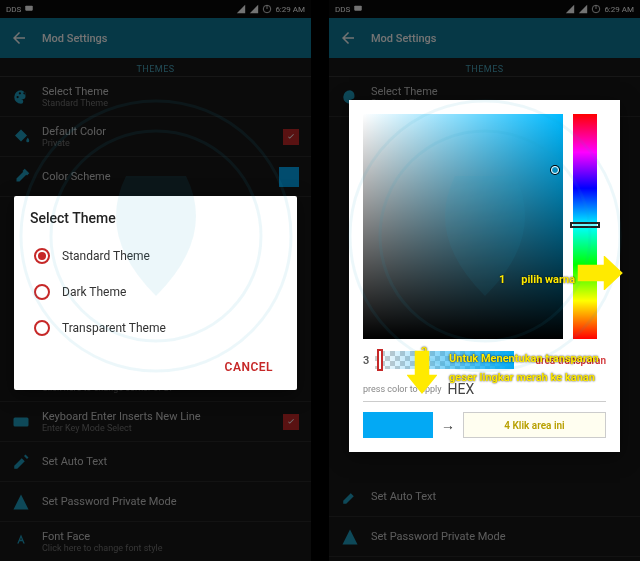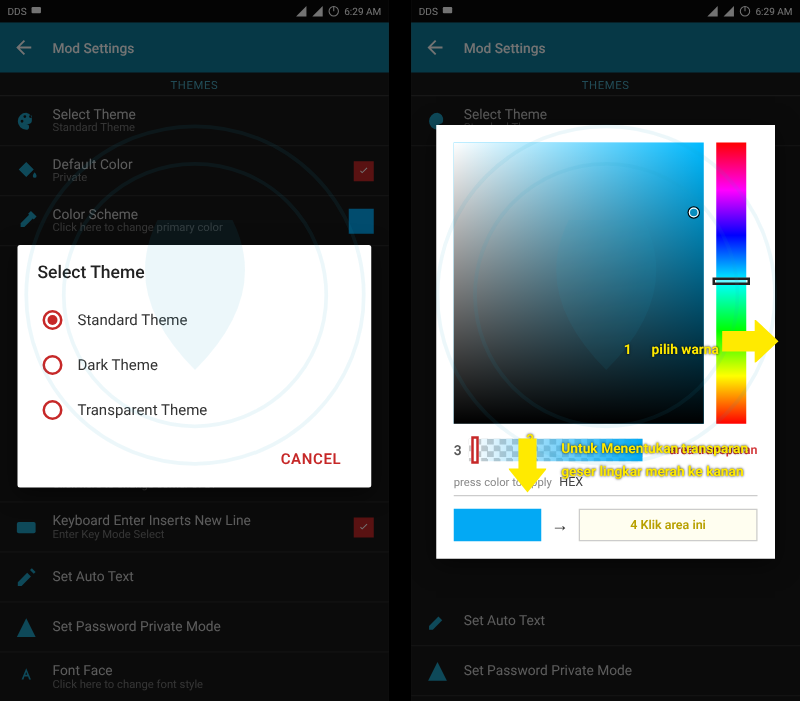"Click here to change primary" div.setting-sub { html: <div>Click here to change primary color</div> -> none }
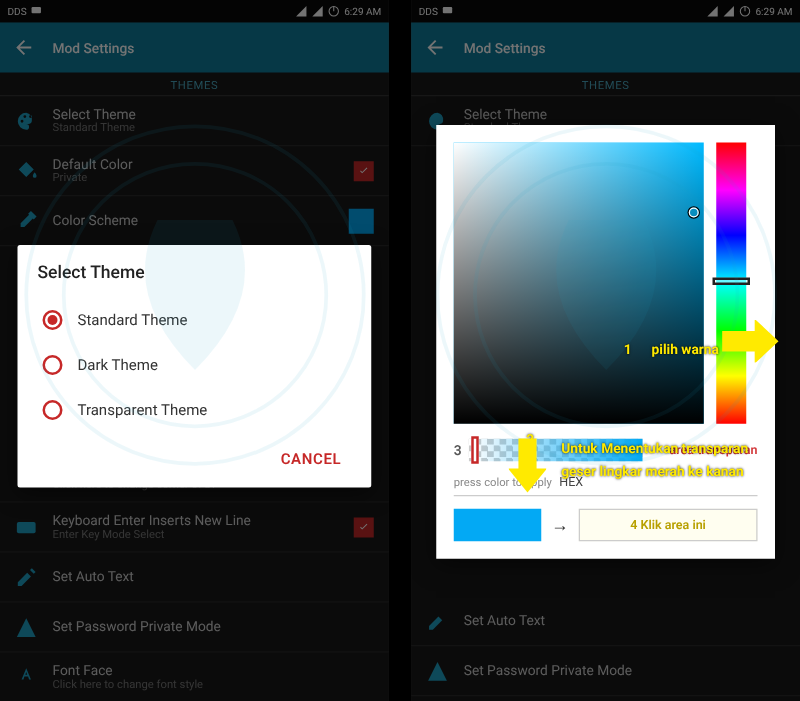"HEX" .hex-field { font-size: 10px -> 14px }
